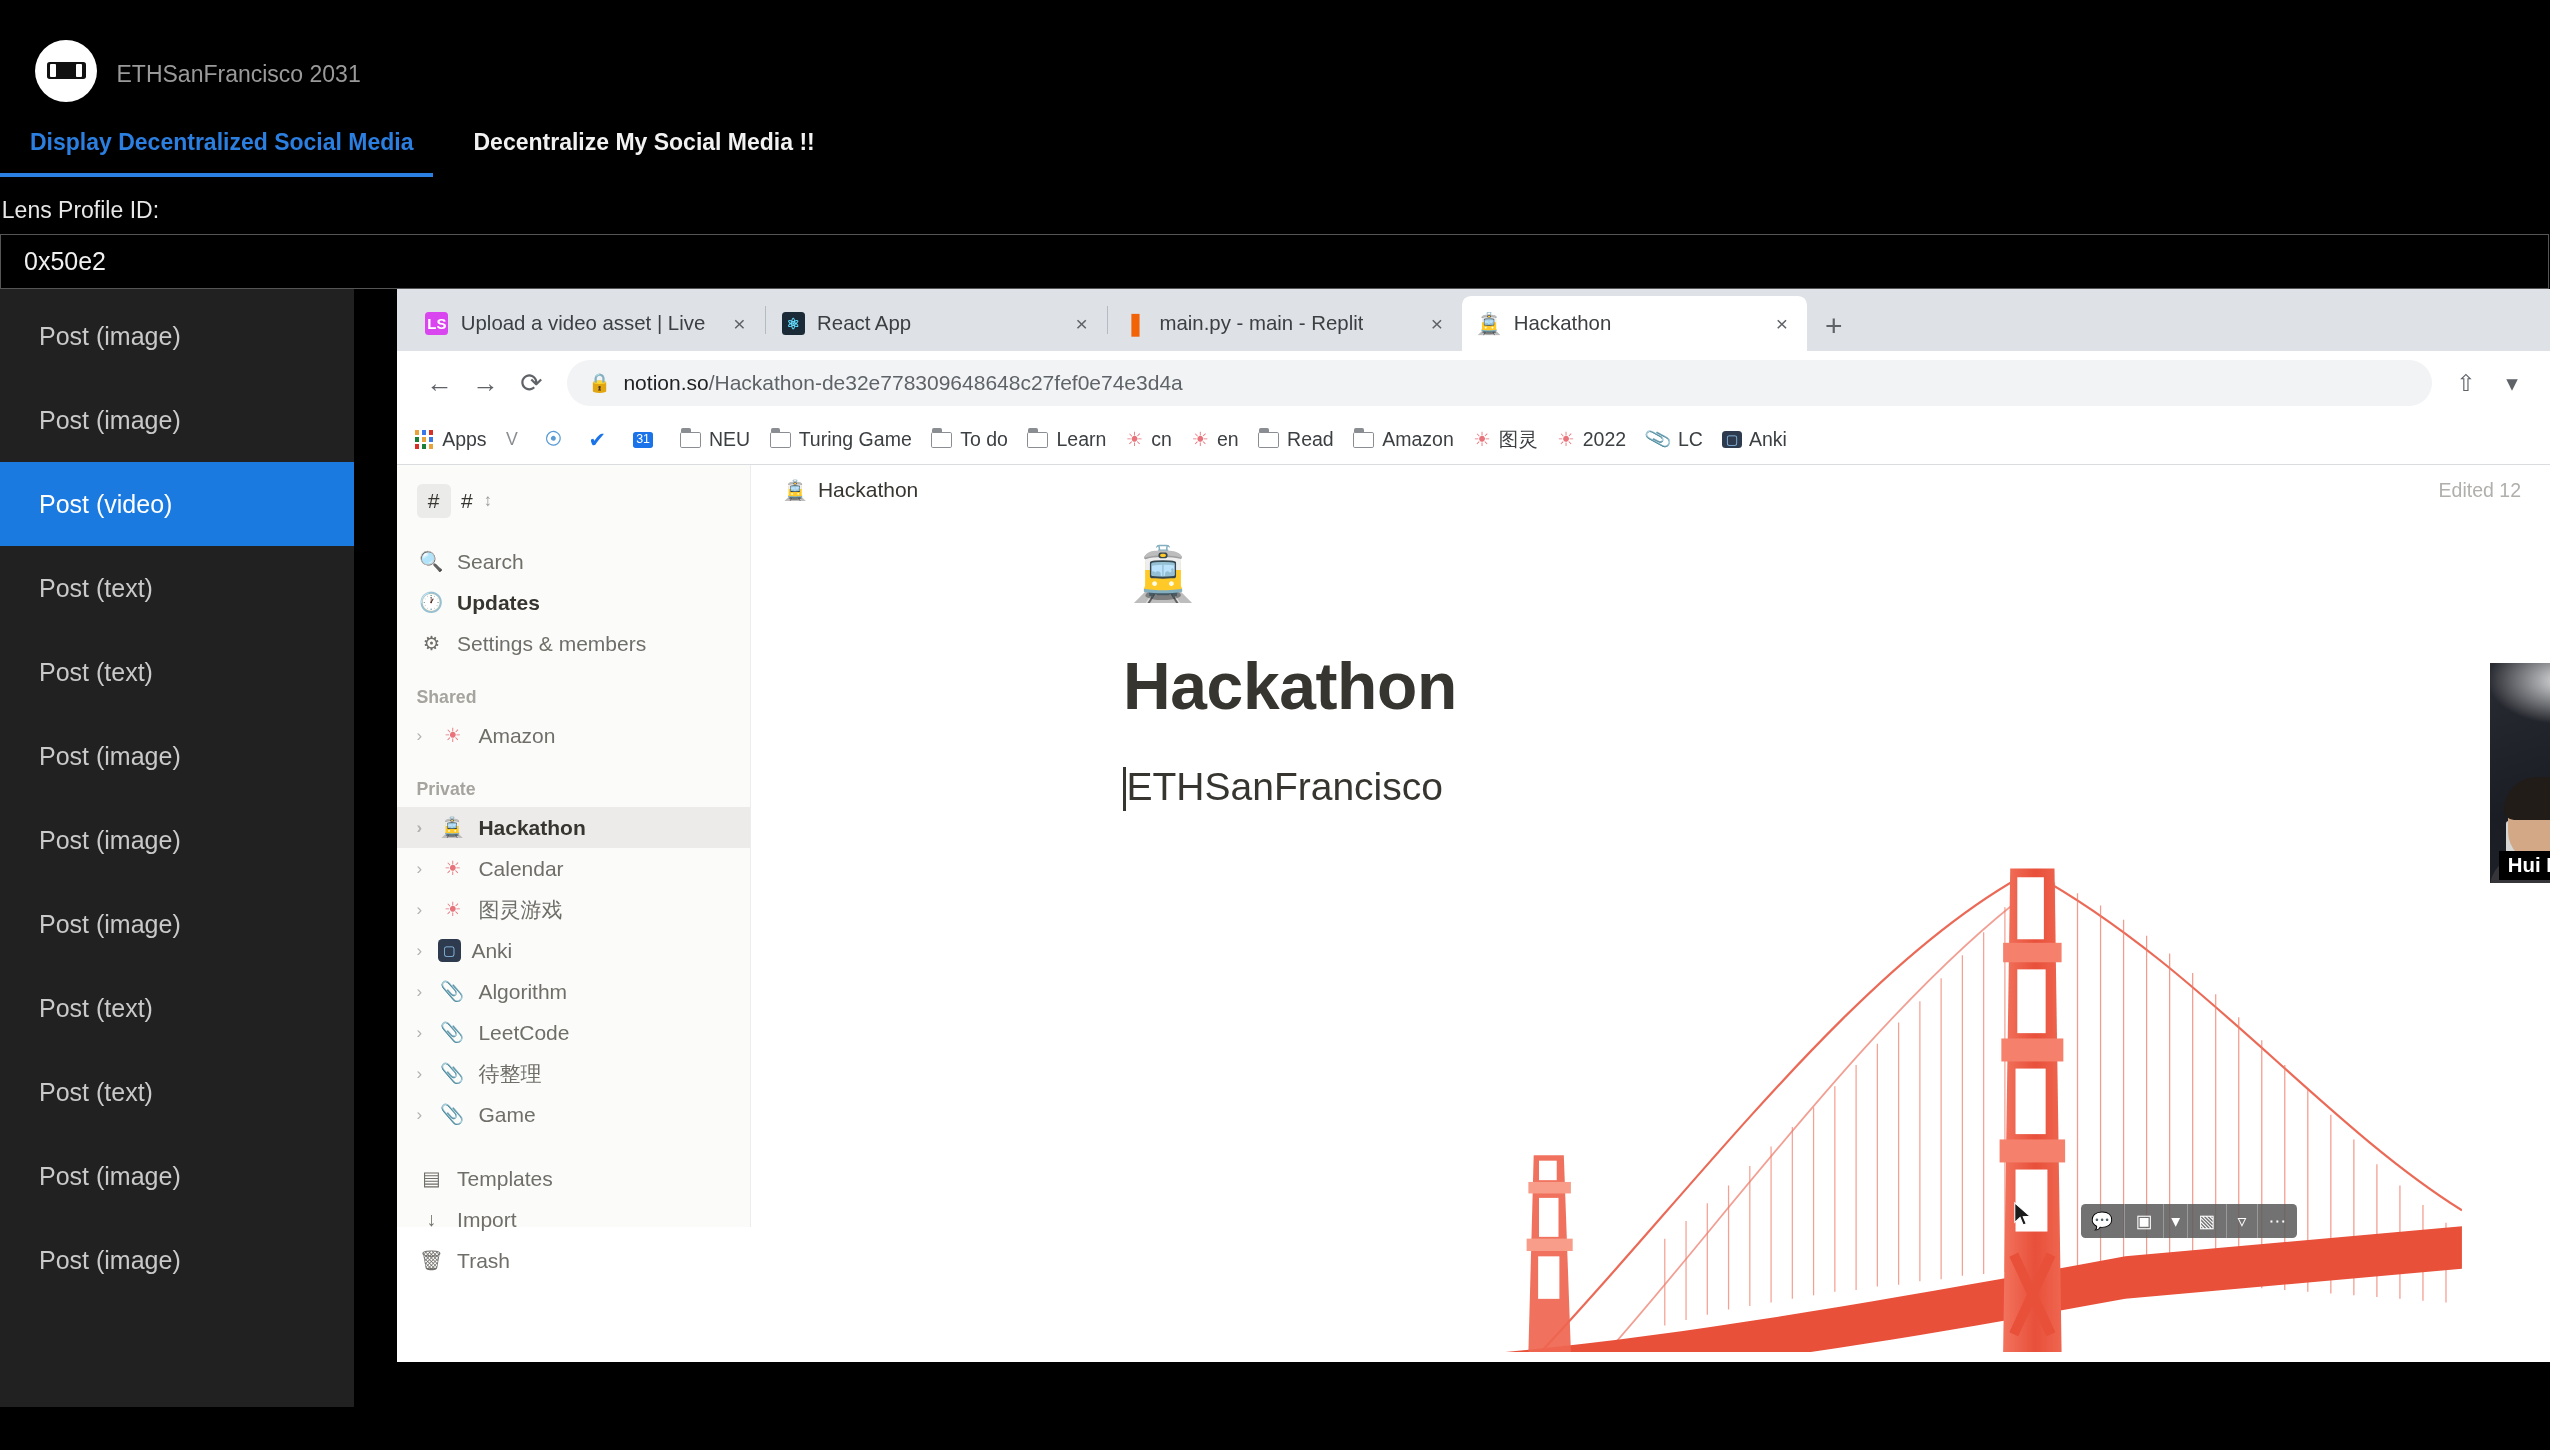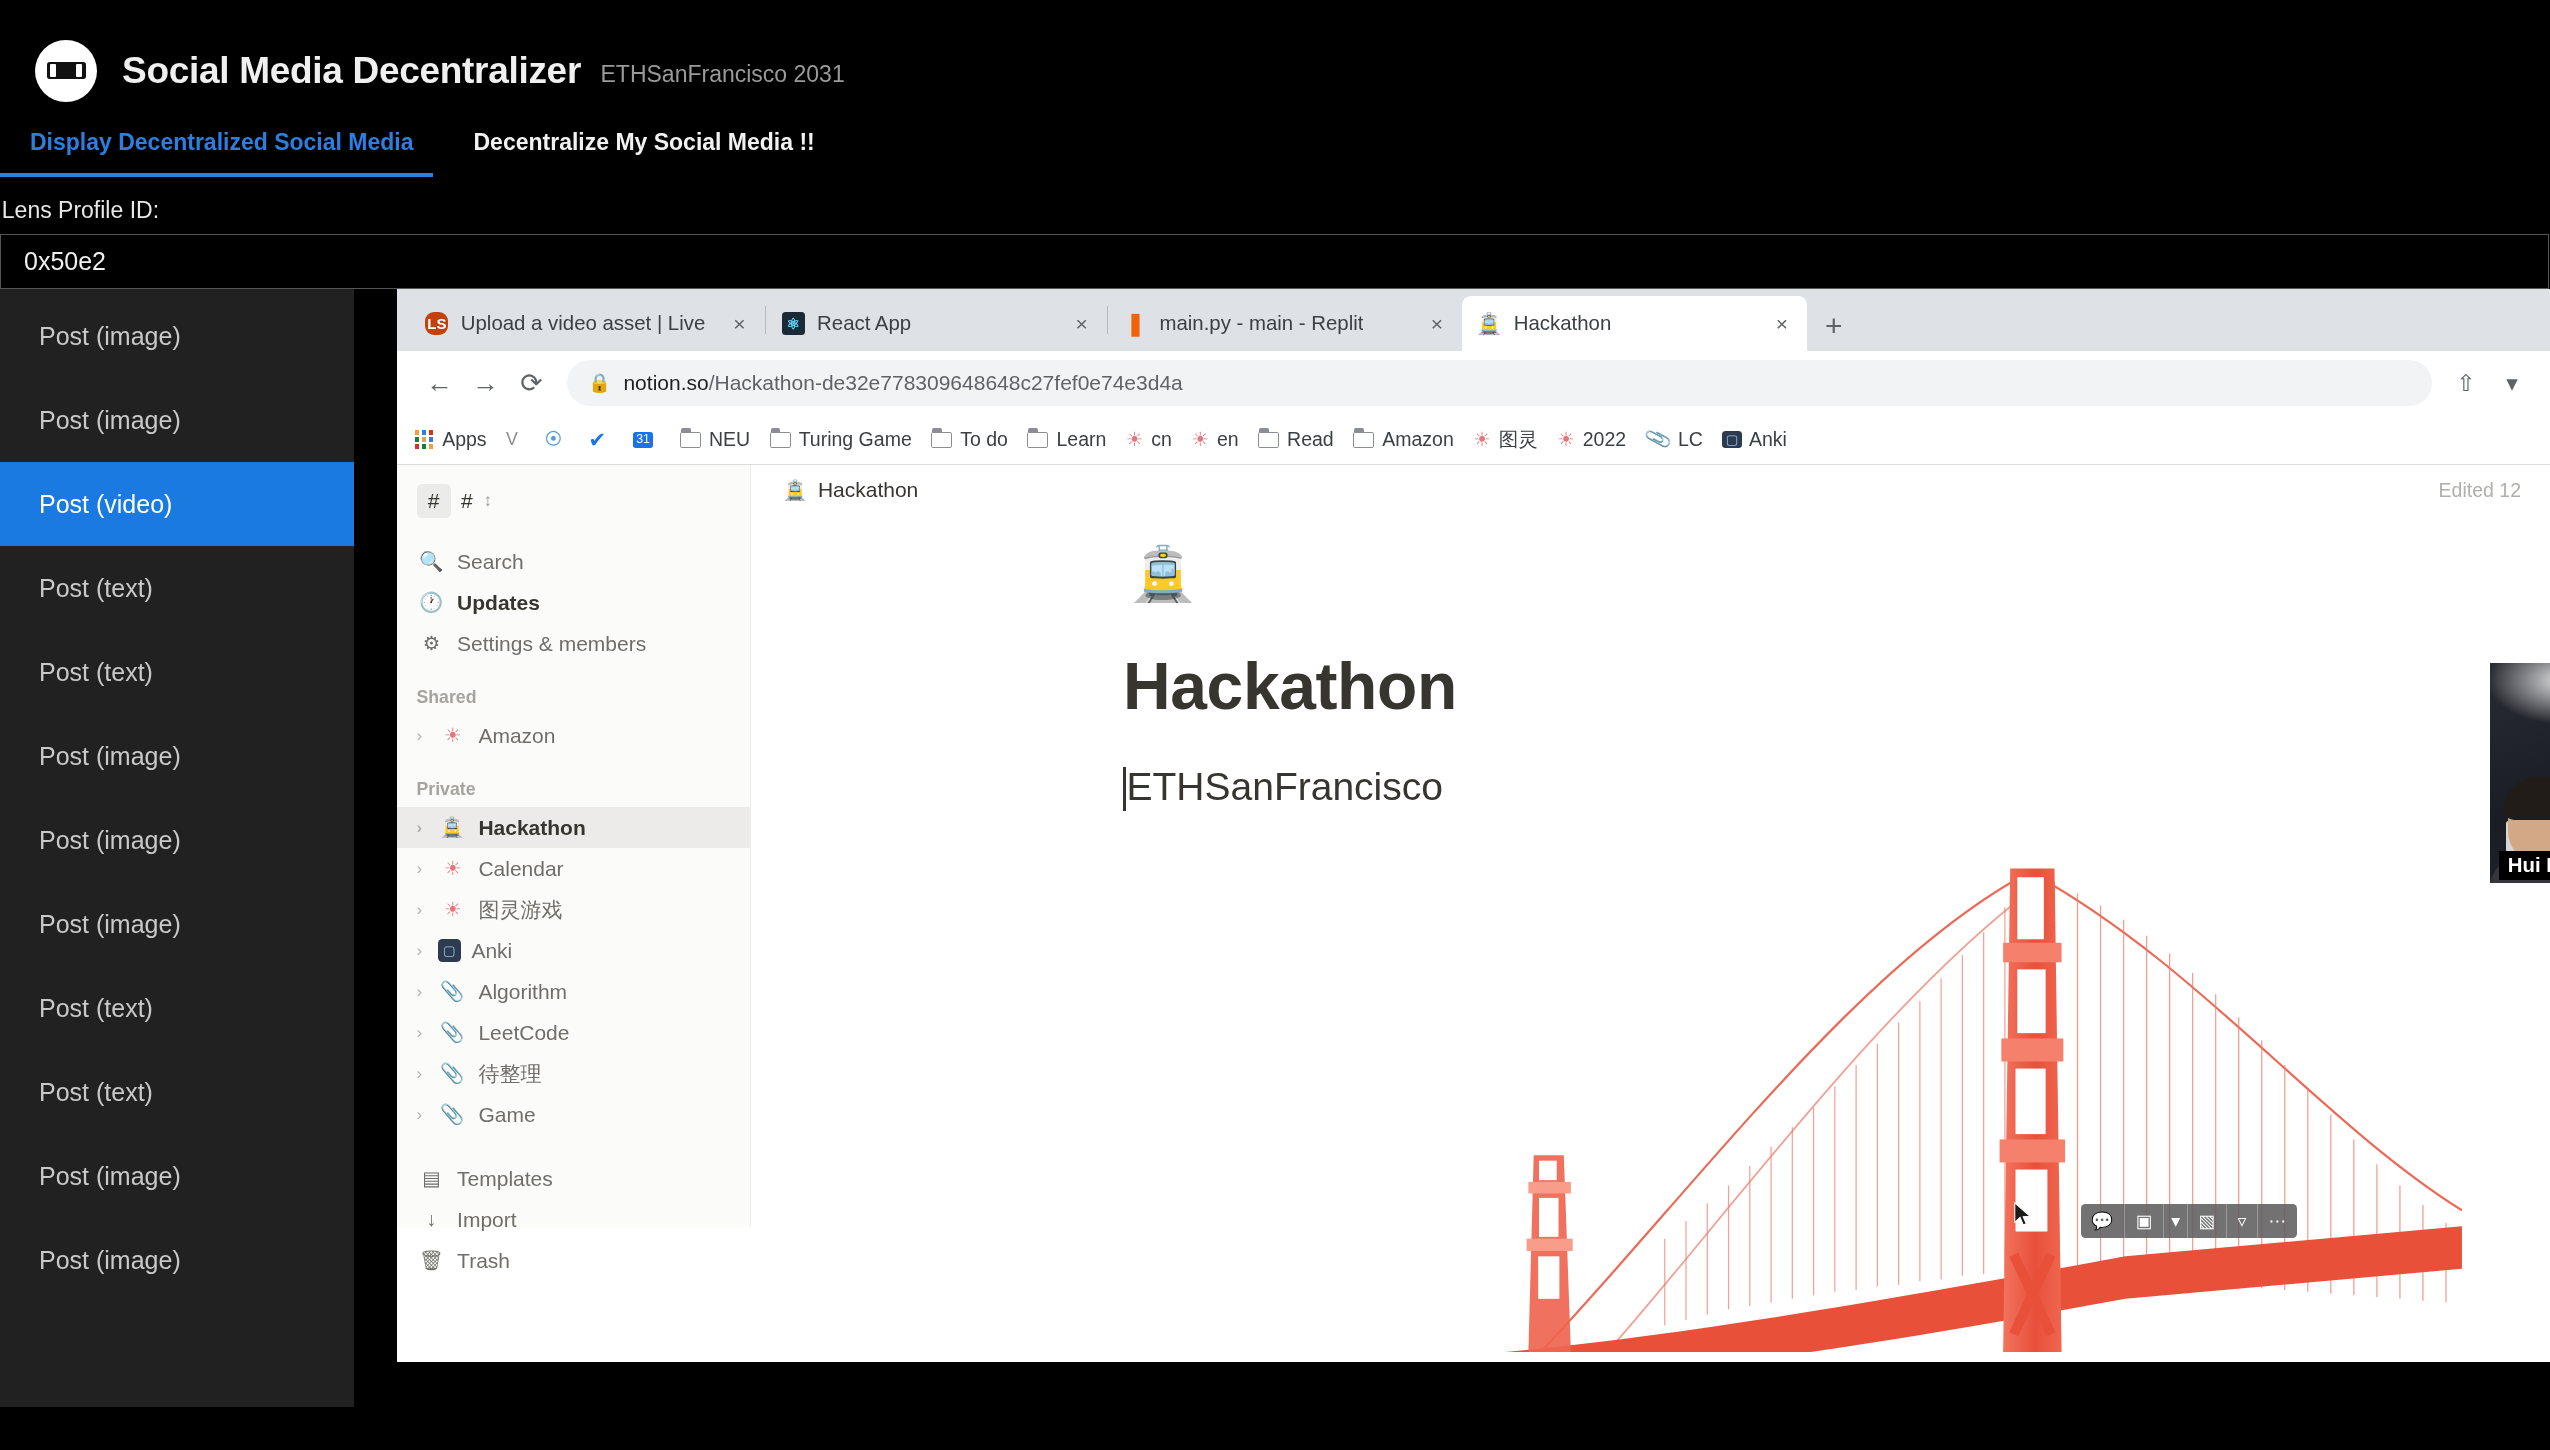"Social Media Decentralizer" div.app-title { html: <div>Social Media Decentralizer</div> -> none }
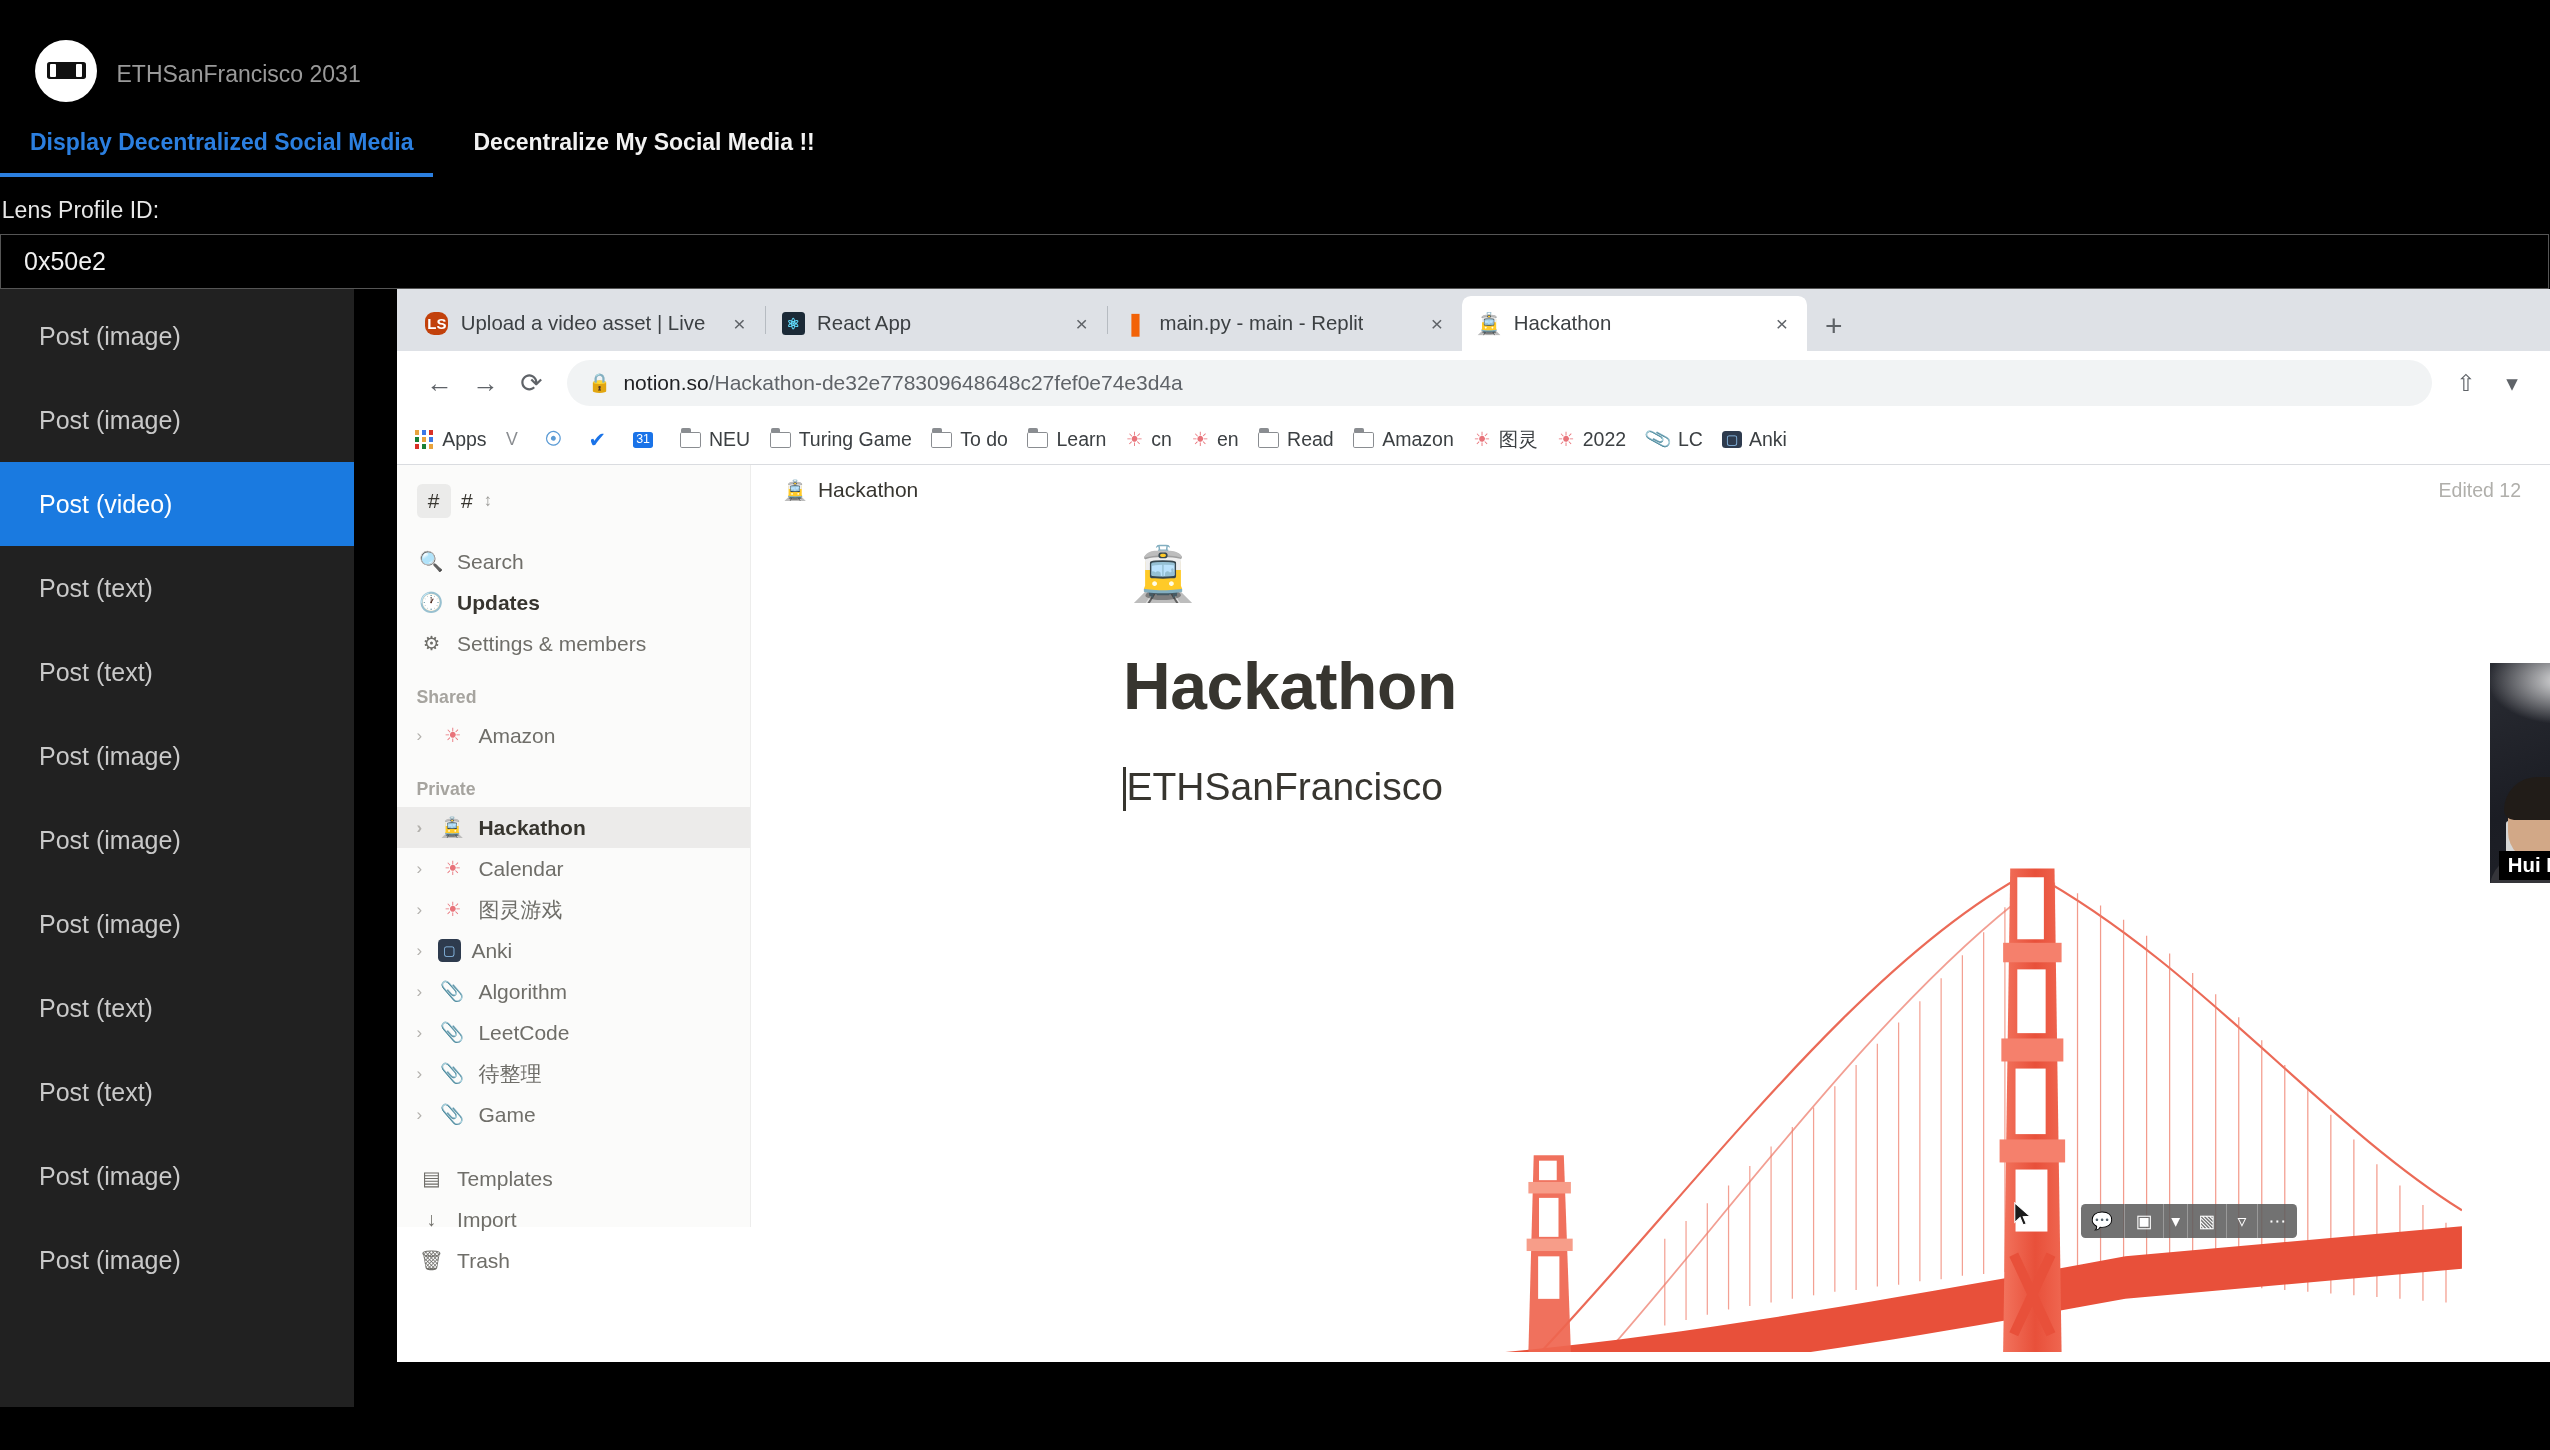"LS" .fav-ls { background: #c2410c -> #d946ef; border-radius: 9px -> none }
